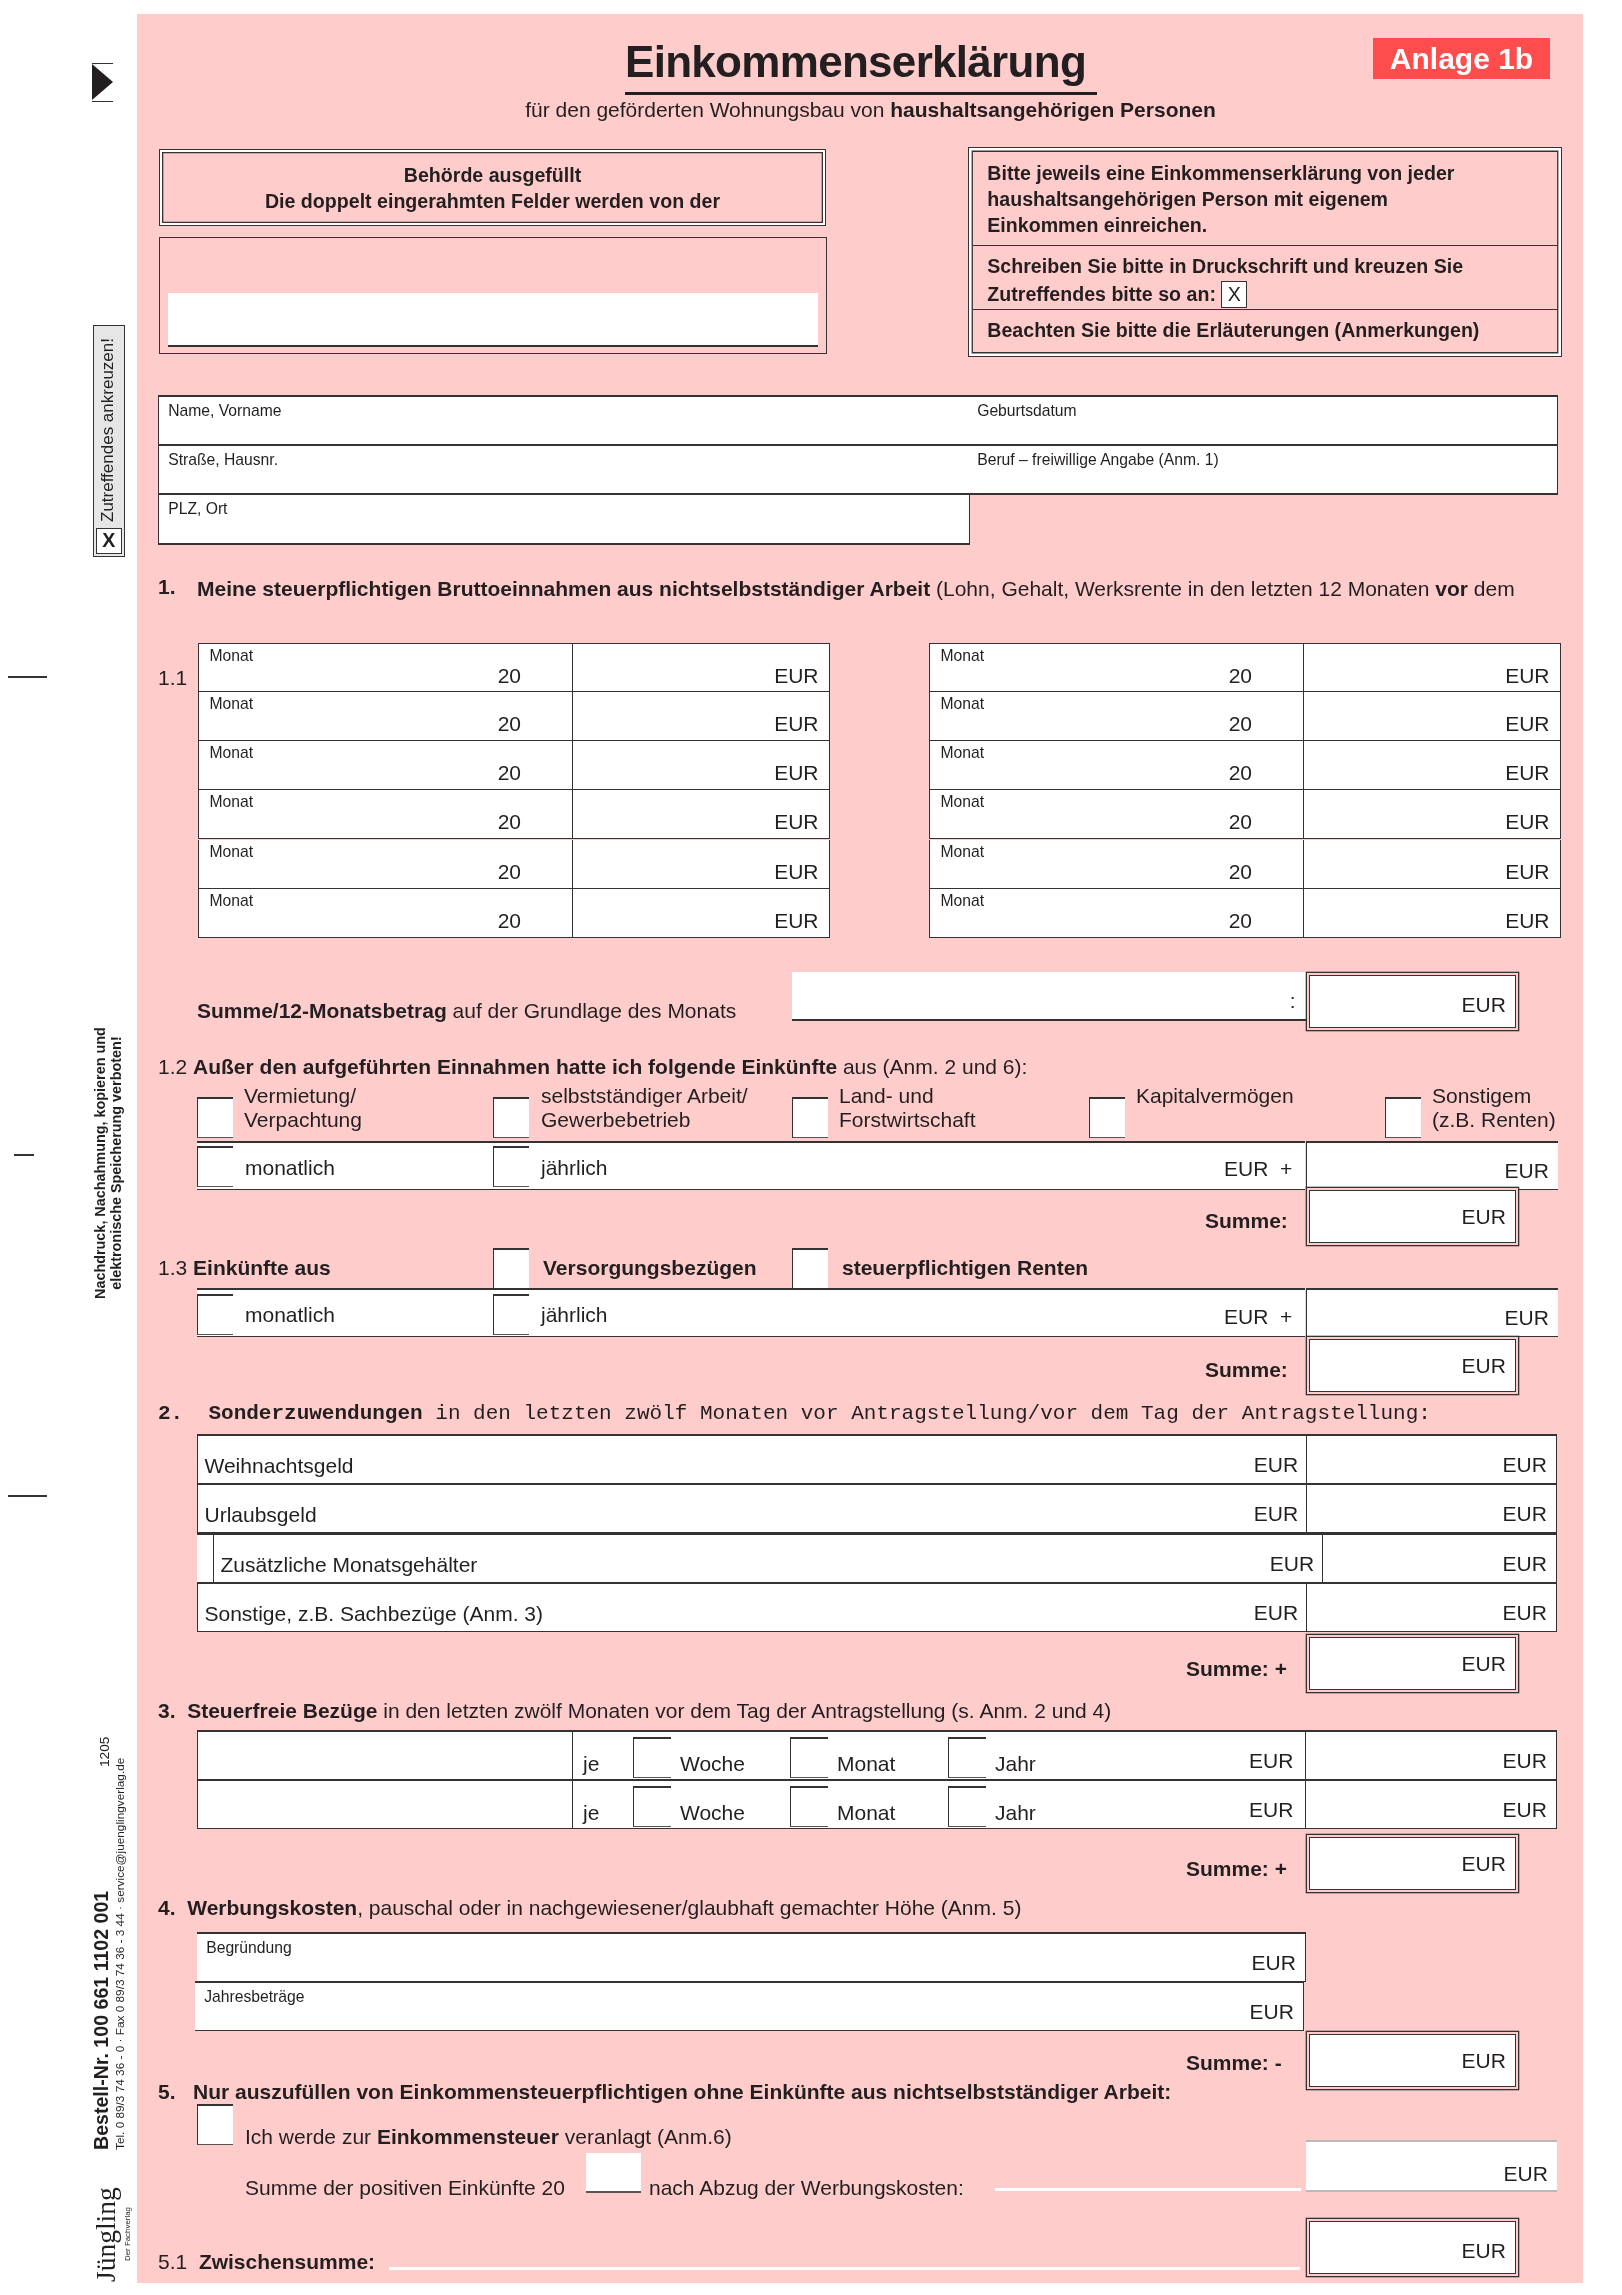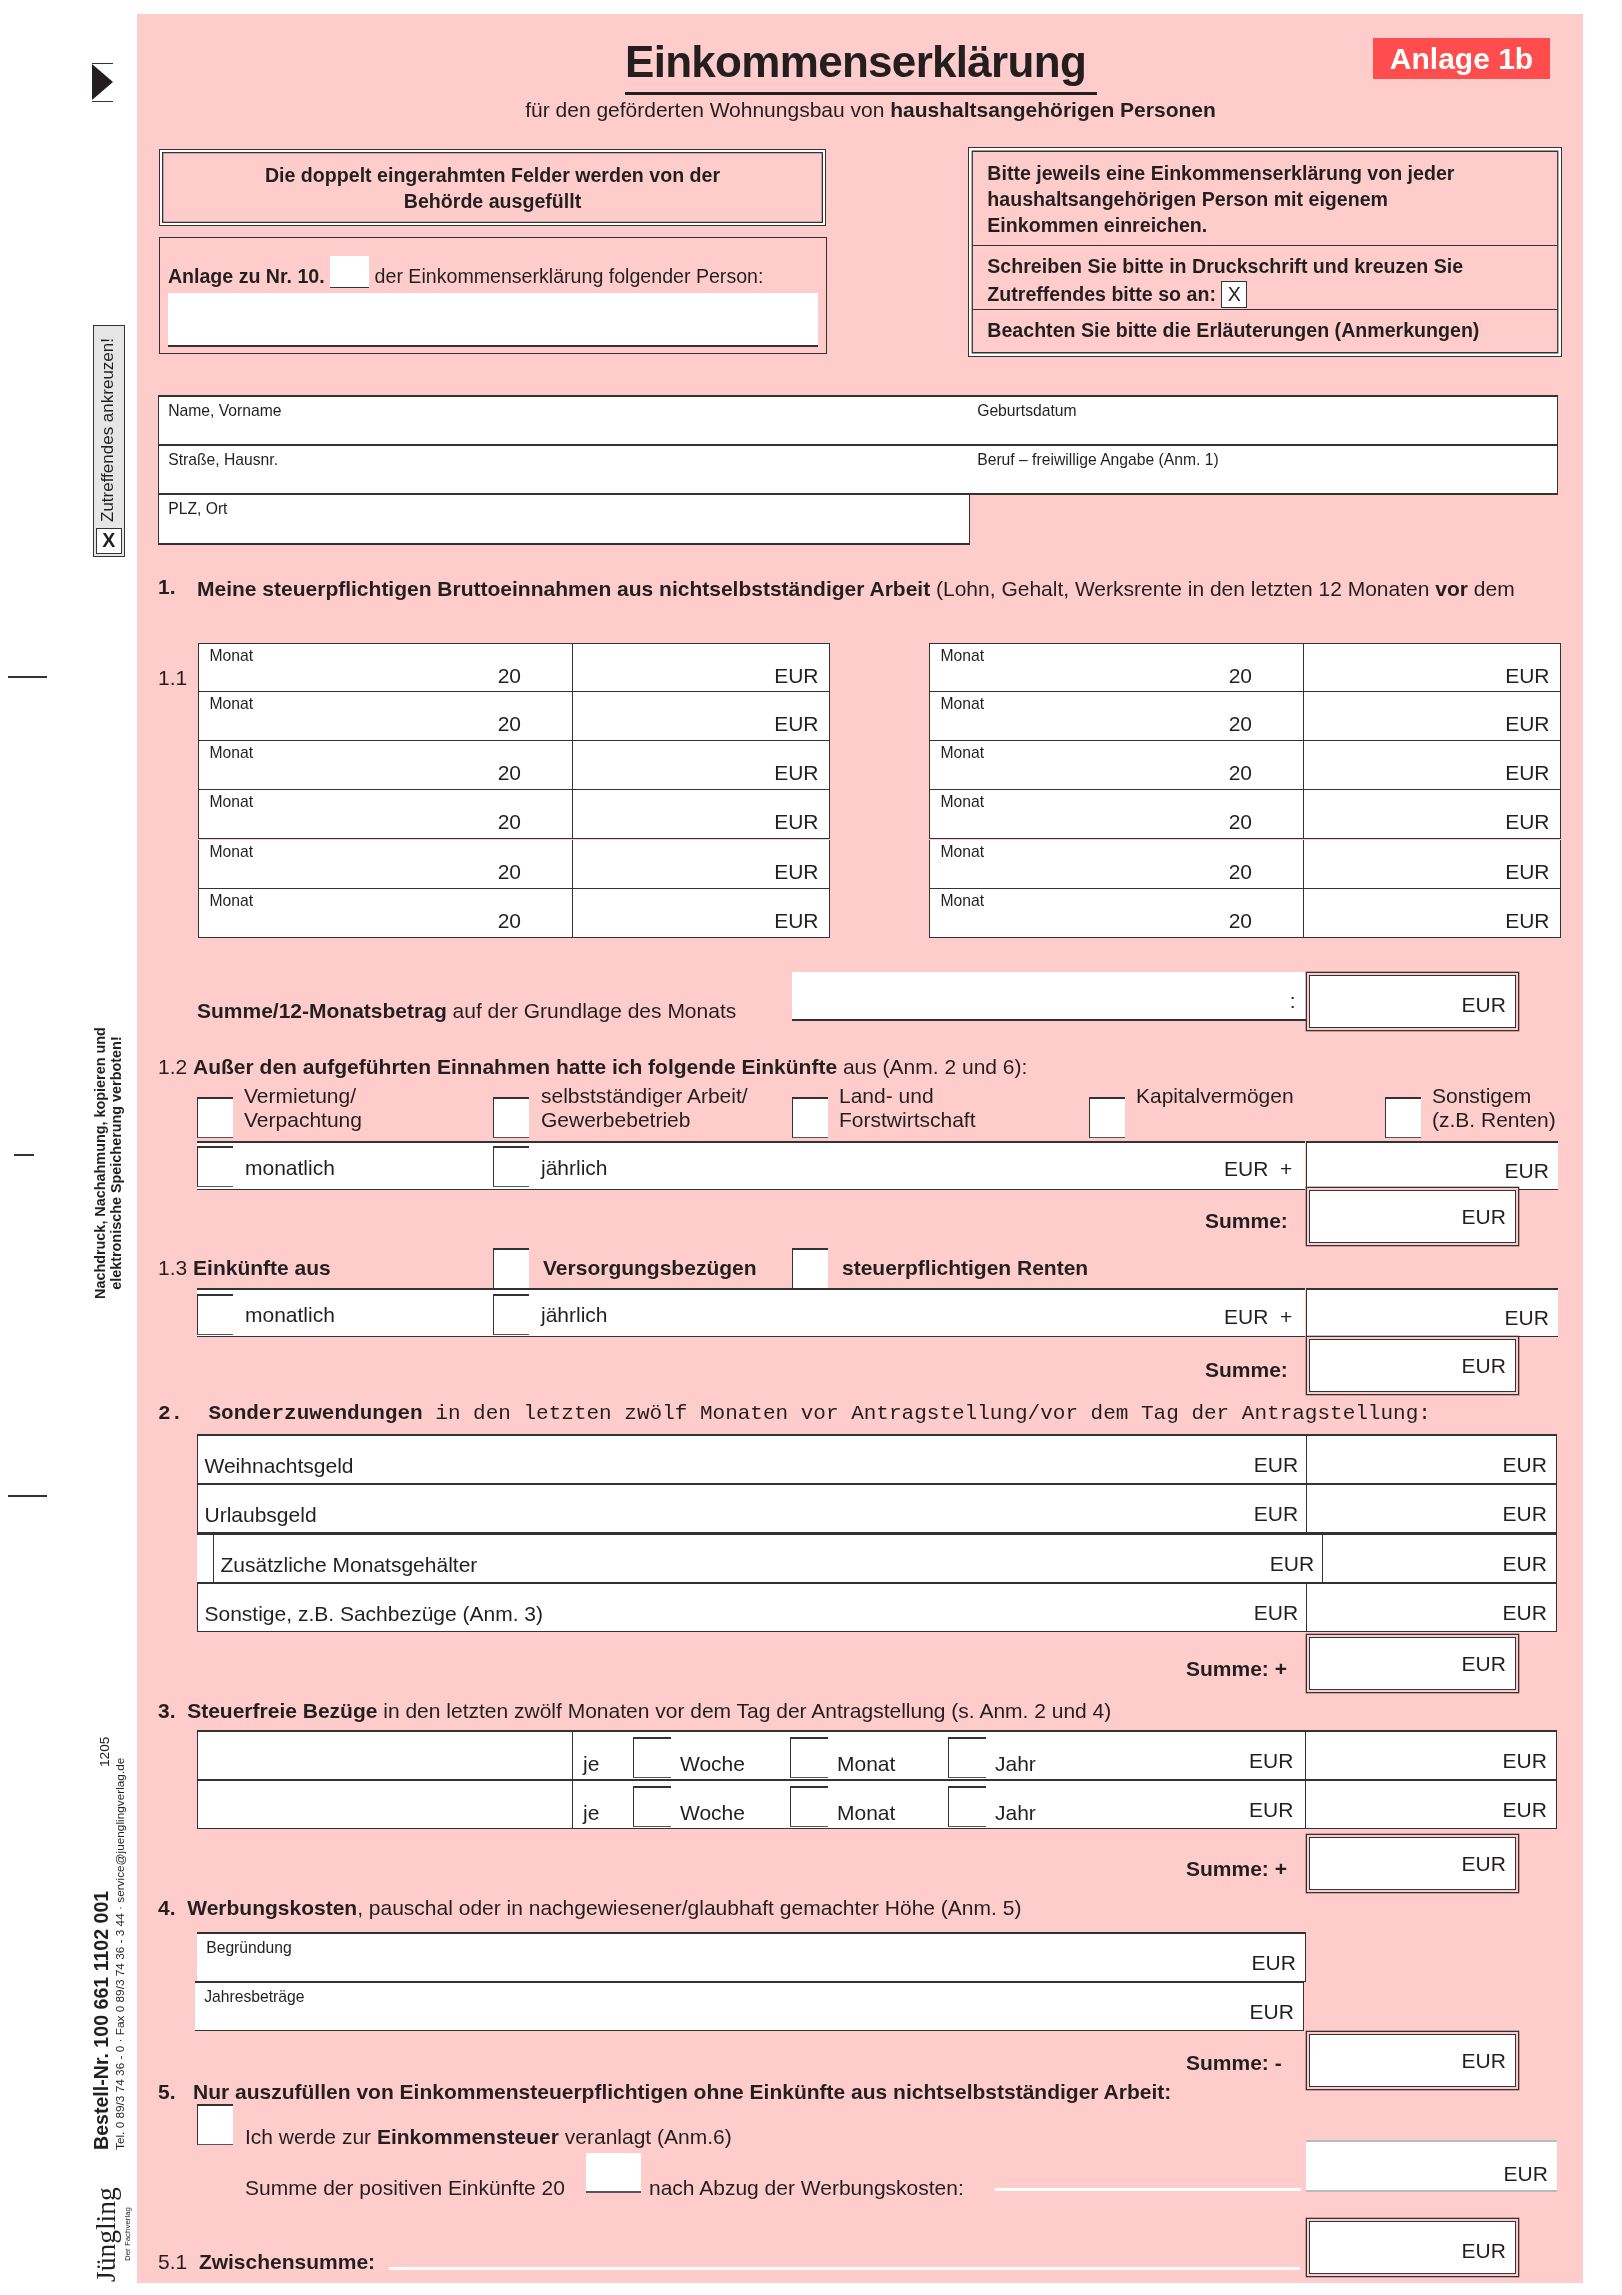"Die doppelt eingerahmten Felder werden" div { order: before "Behörde ausgefüllt" -> after "Behörde ausgefüllt" }
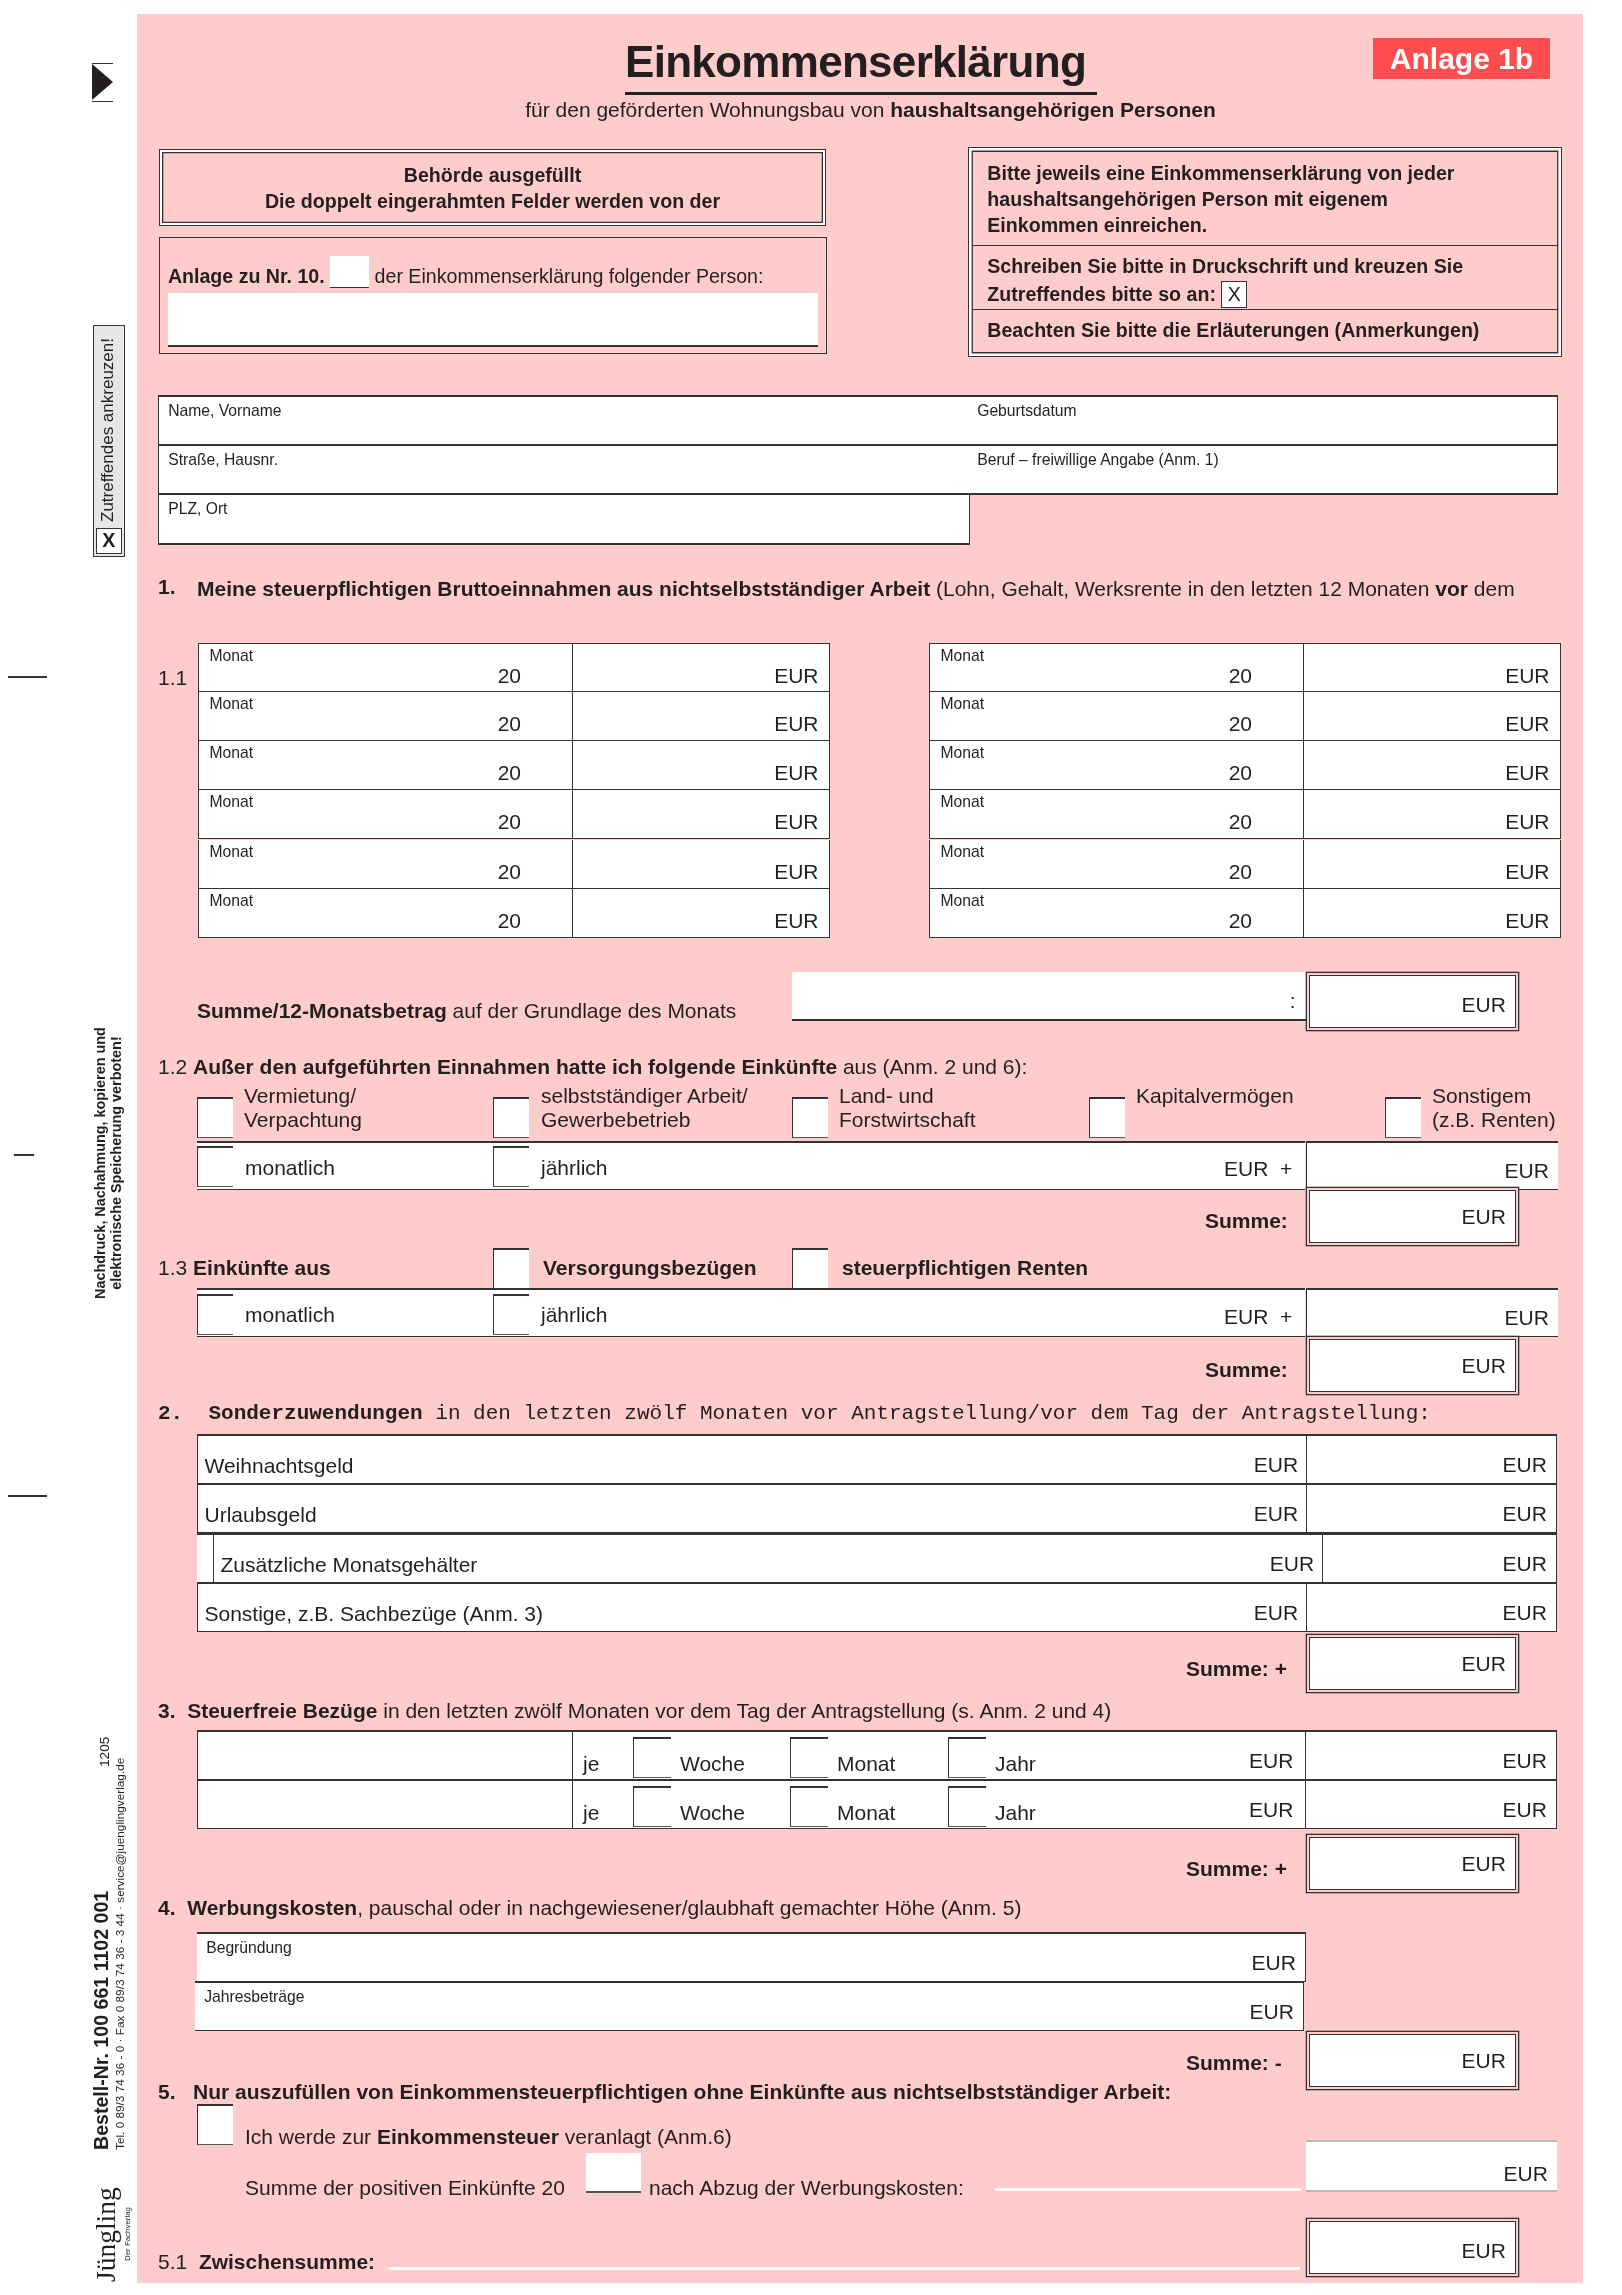"Anlage zu Nr. 10. der" div.abs { html: <div> <span>Anlage zu Nr. 10.</span> <span></span> <span>der Einkommenserklärung folgender Person:</span> </div> -> none }
